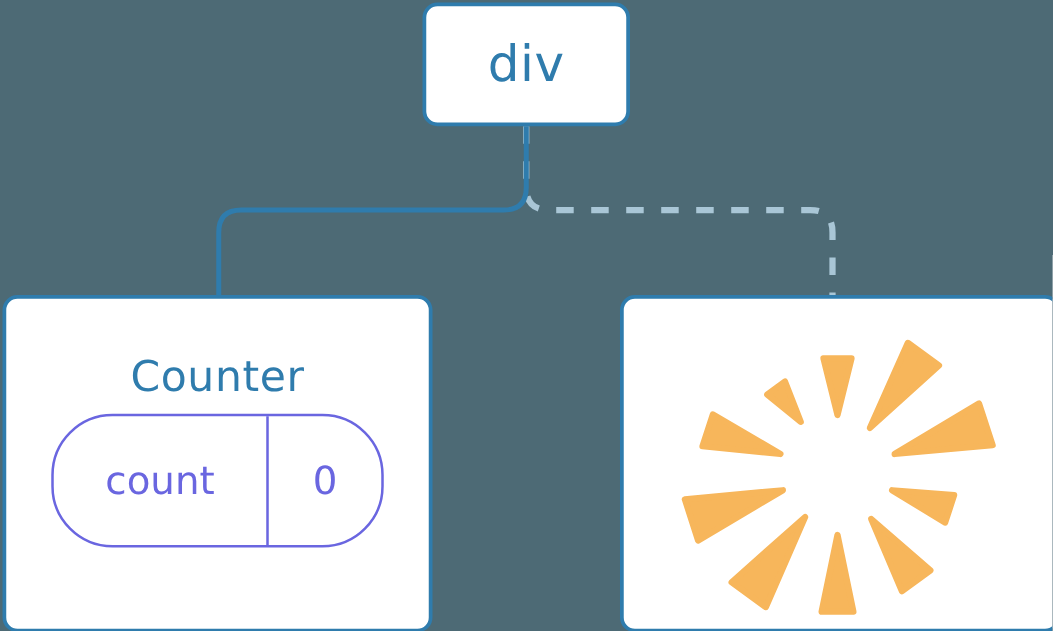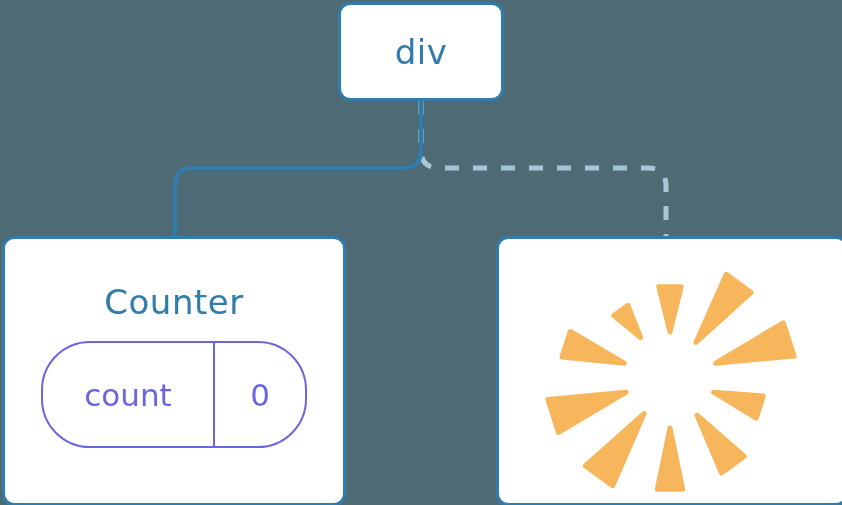"div" .node-title { font-size: 34px -> 40px }
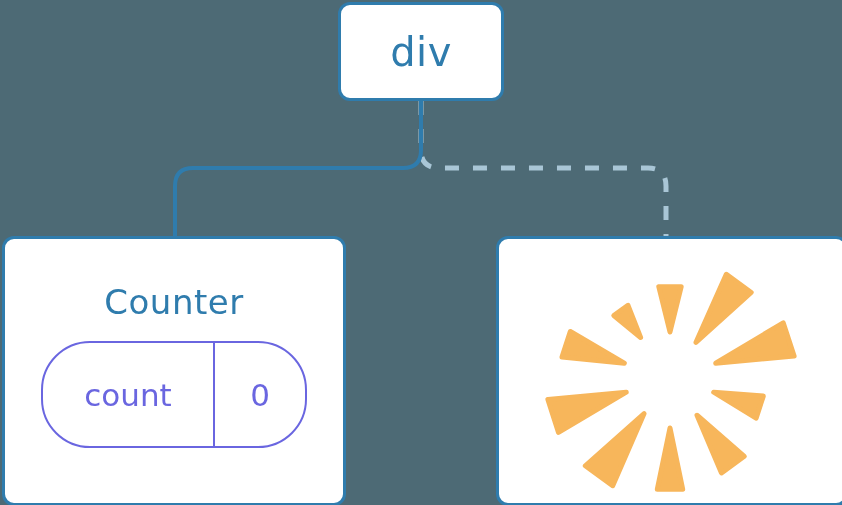"Counter" #node-counter .node-title { margin-bottom: 22px -> 12px }
